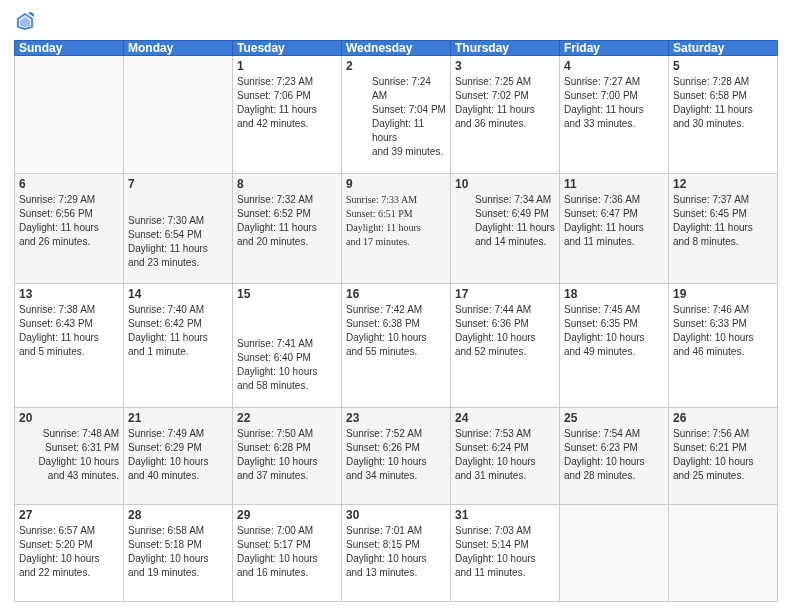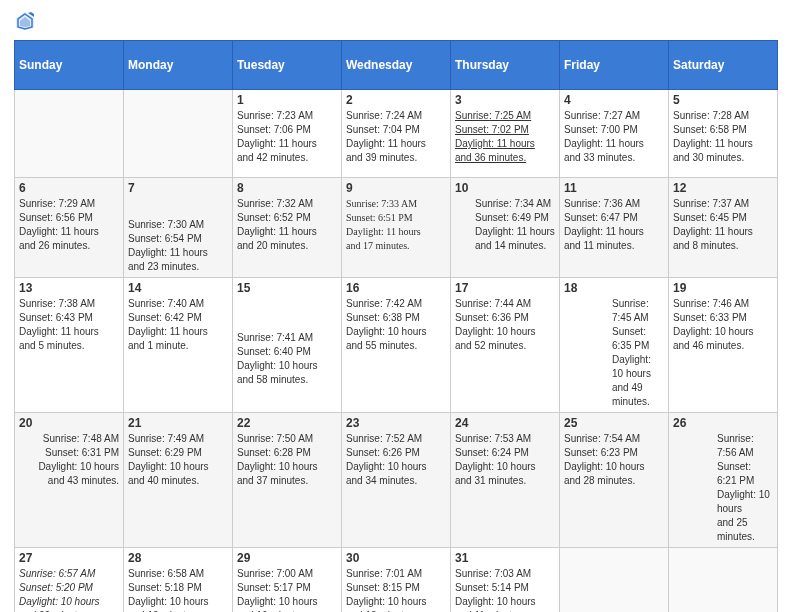"Sunday" .calendar th { padding: 17px 4px -> 0 4px }
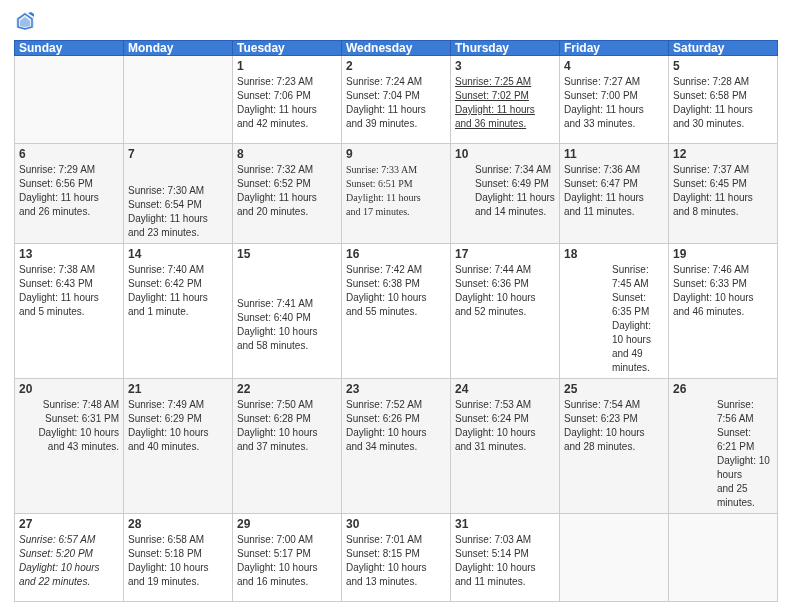"Sunrise: 7:24 AM" div.day-info { margin-left: none -> 26px }
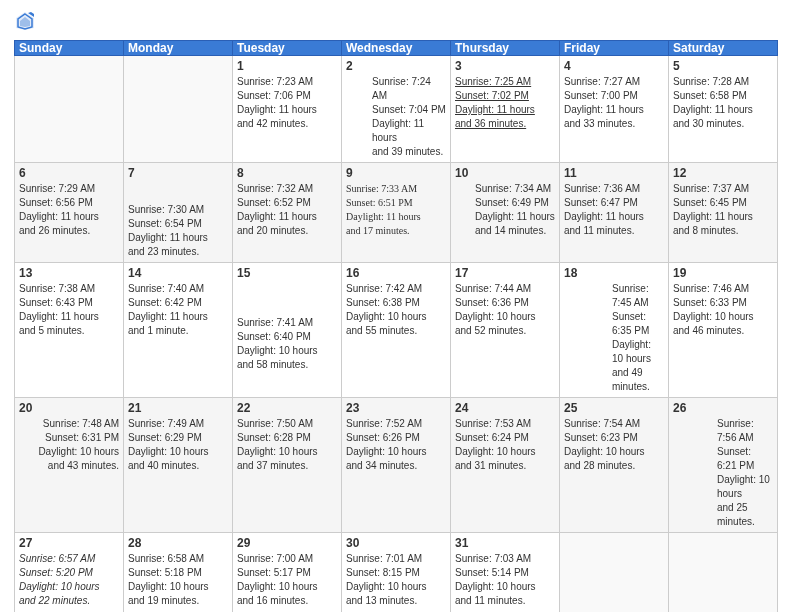"Sunrise: 7:25 AM" div.day-info { text-decoration: underline -> none }
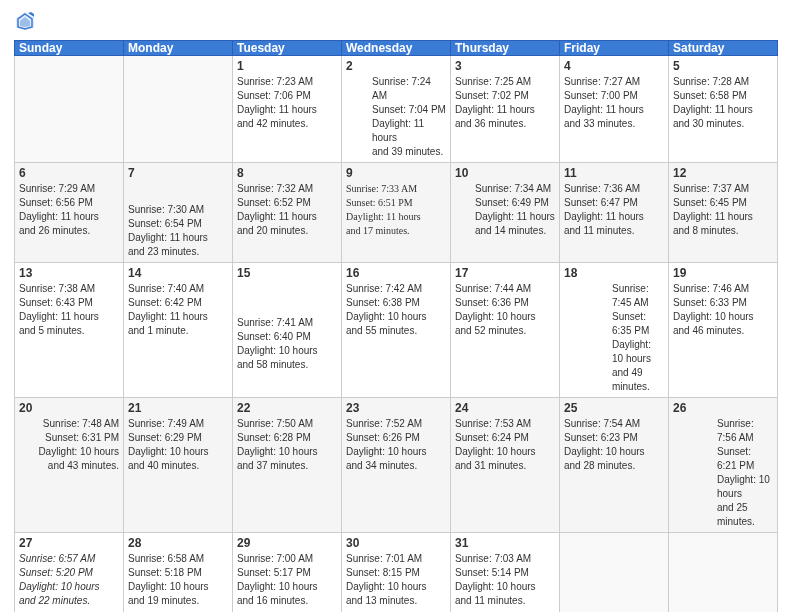"Sunrise: 7:45 AM" div.day-info { margin-left: 48px -> none }
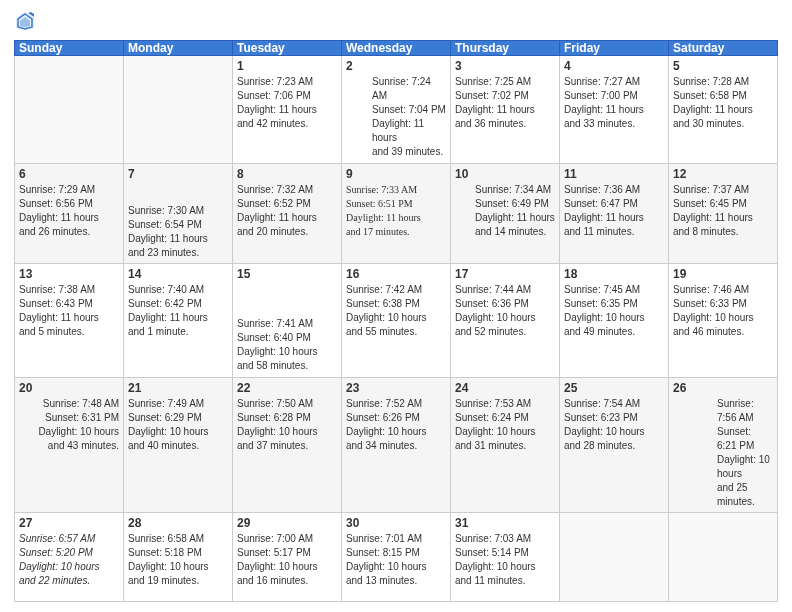"Sunrise: 7:56 AM" div.day-info { margin-left: 44px -> none }
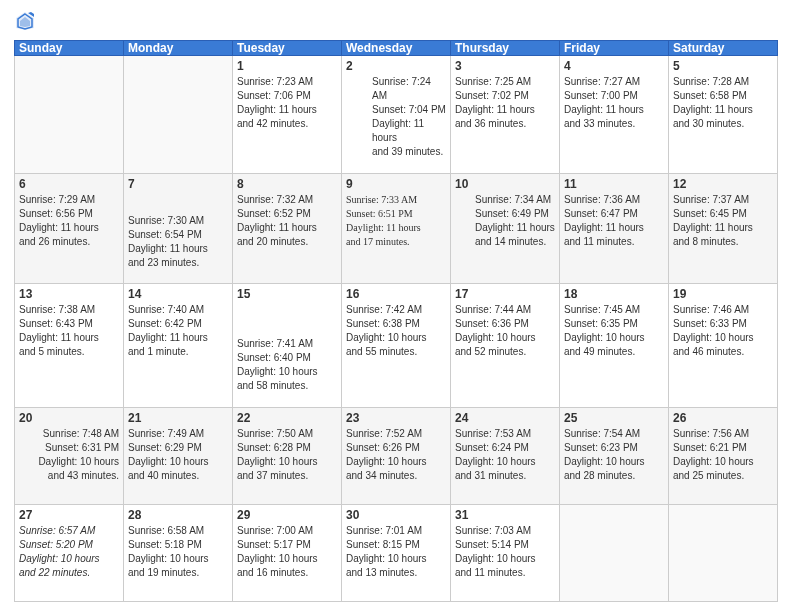"Sunrise: 6:57 AM" div.day-info { font-style: italic -> none }
